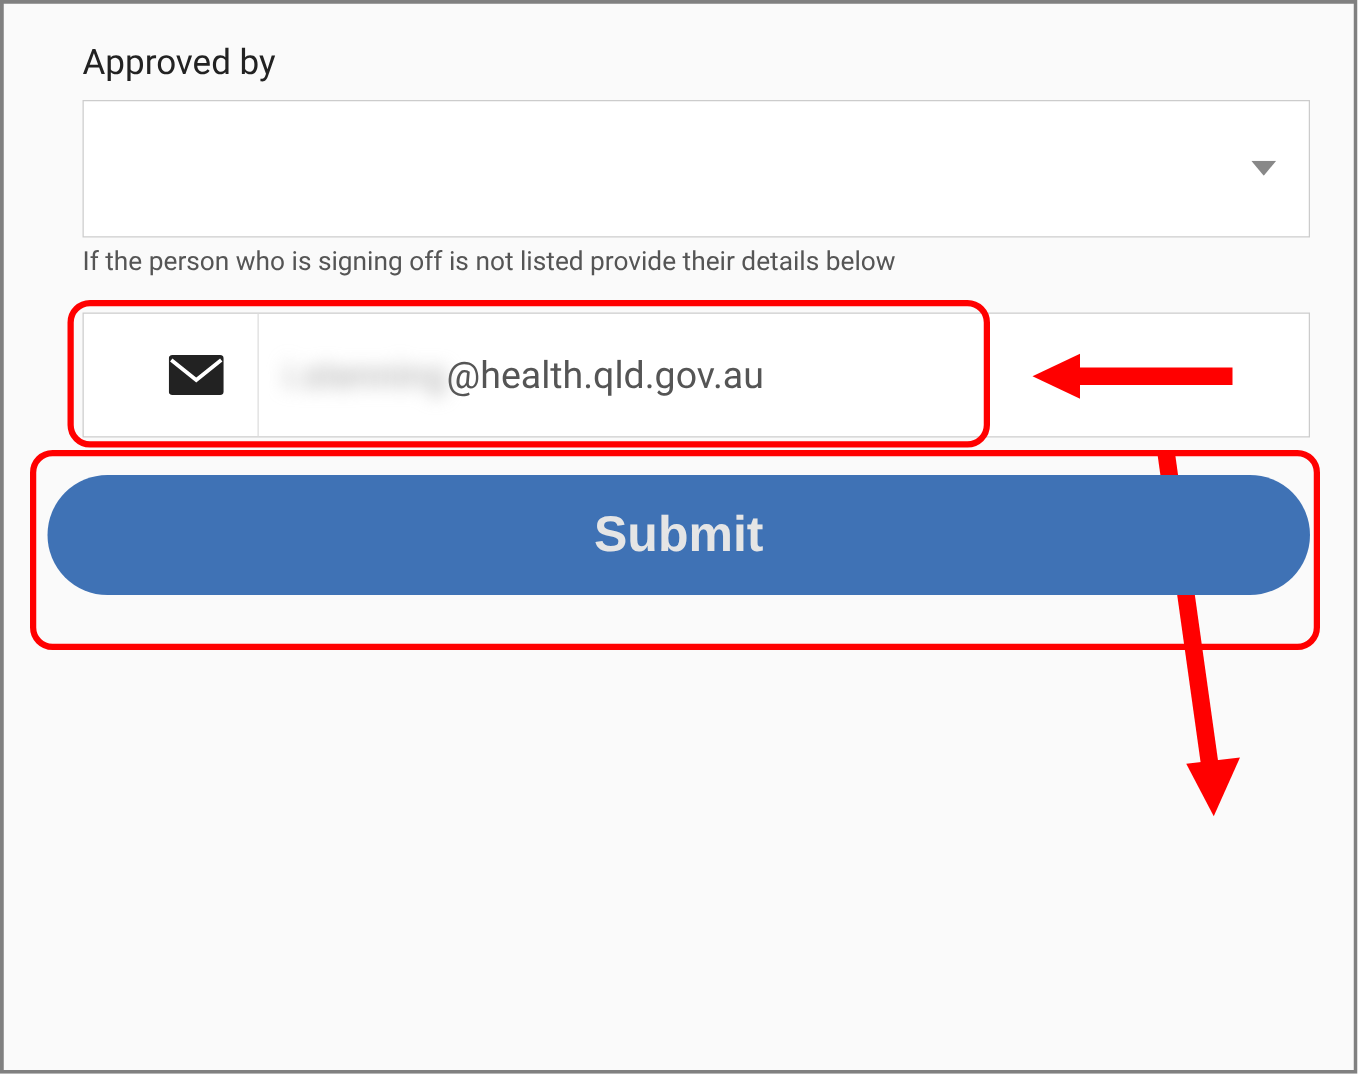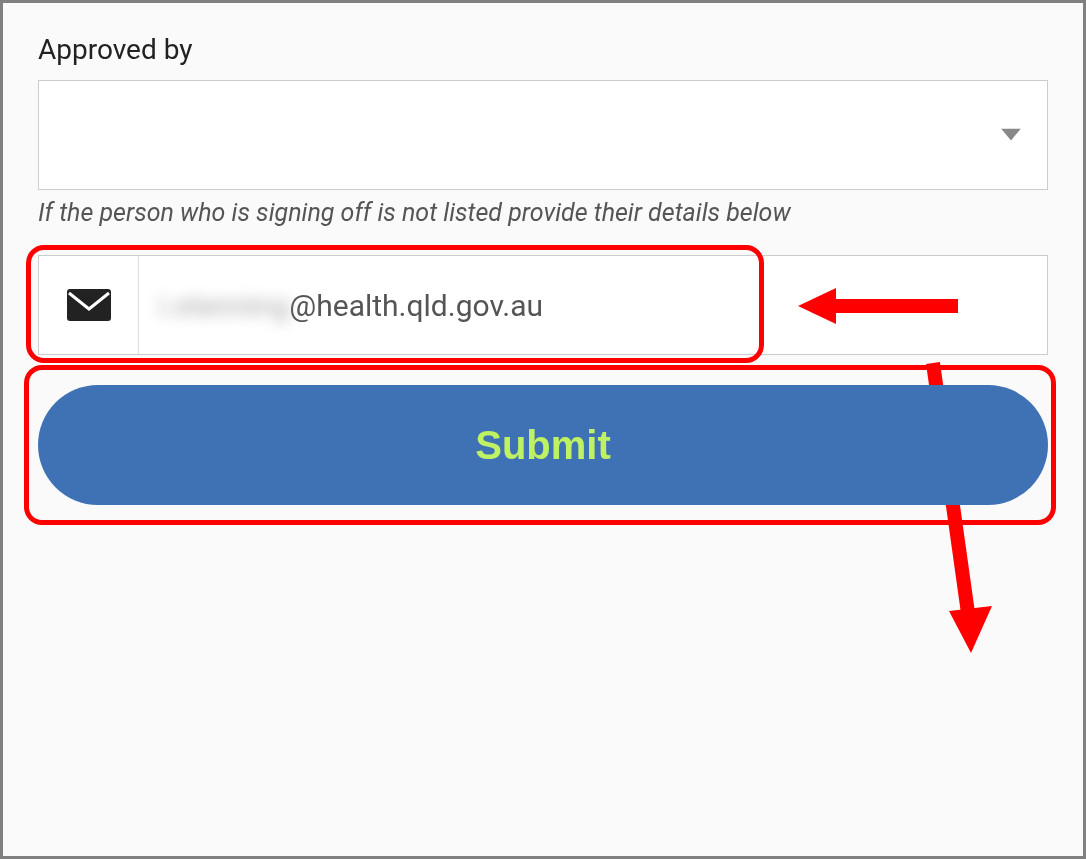"Approved by" .field-group { margin-left: none -> 28px }
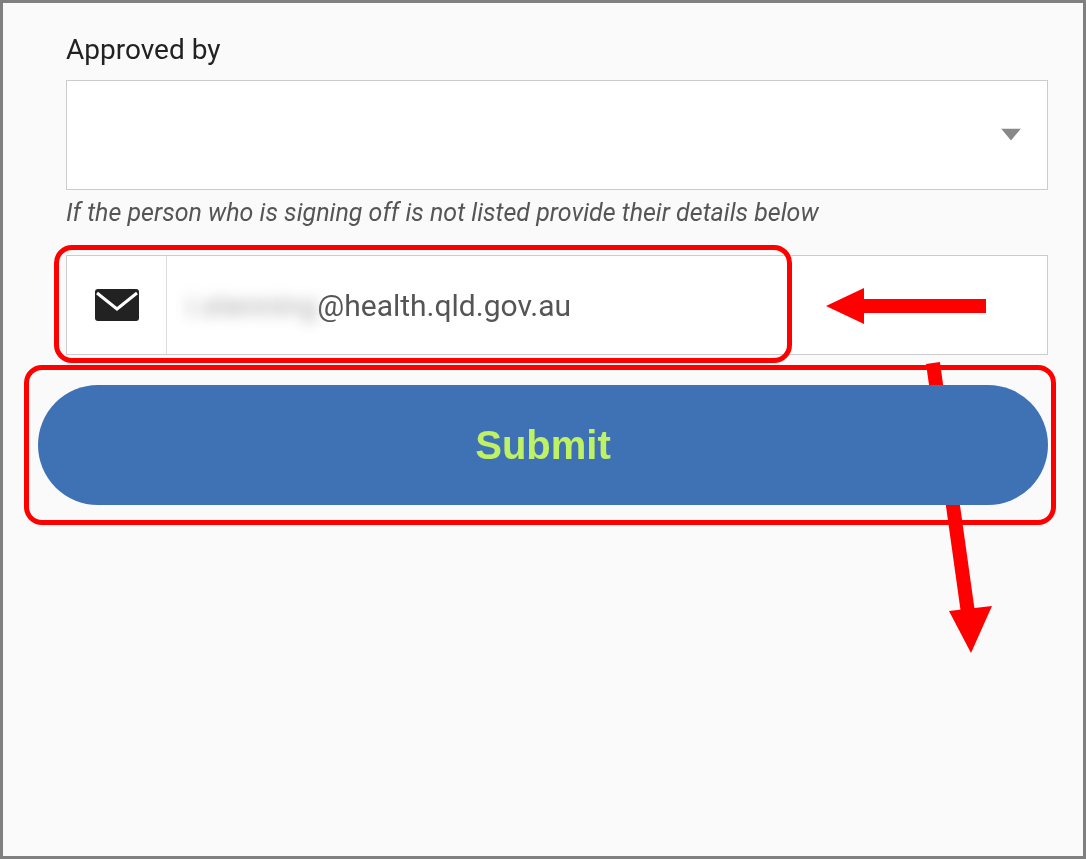"If the person who is" .hint { font-size: 25px -> 21px; font-style: italic -> none }
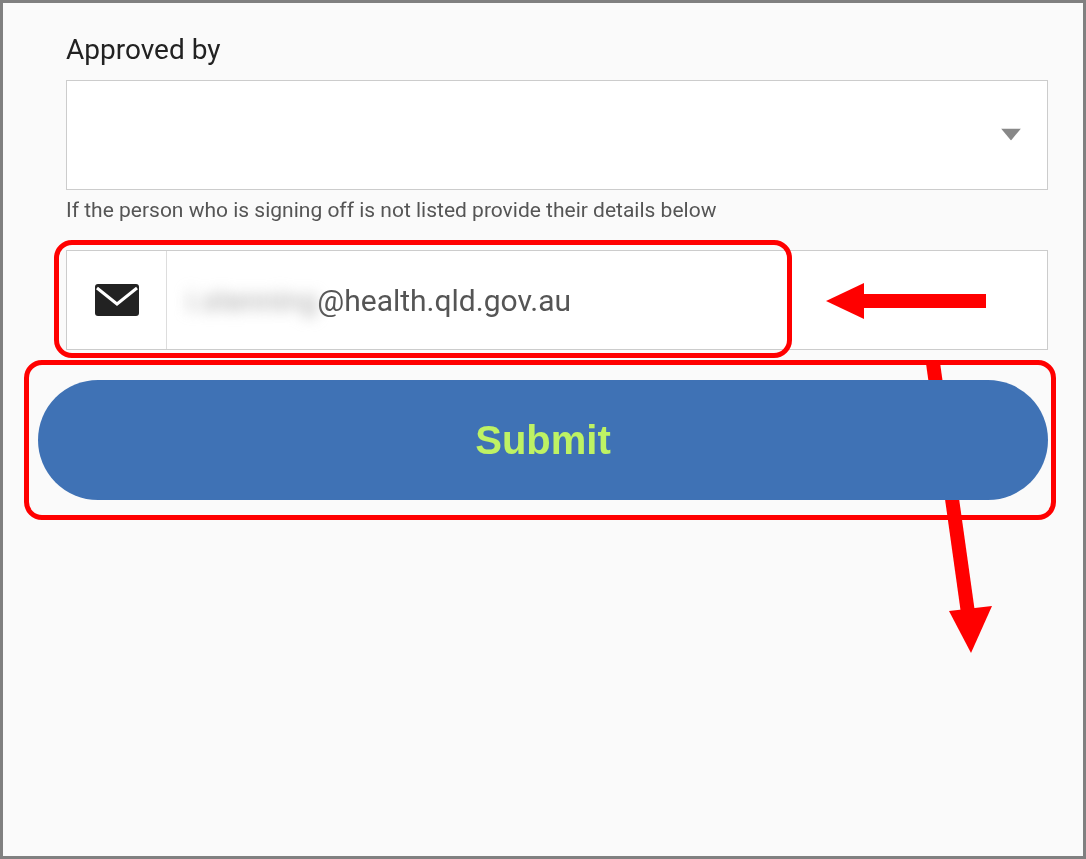"@health.qld.gov.au" .email-input-wrap { padding-left: none -> 40px }
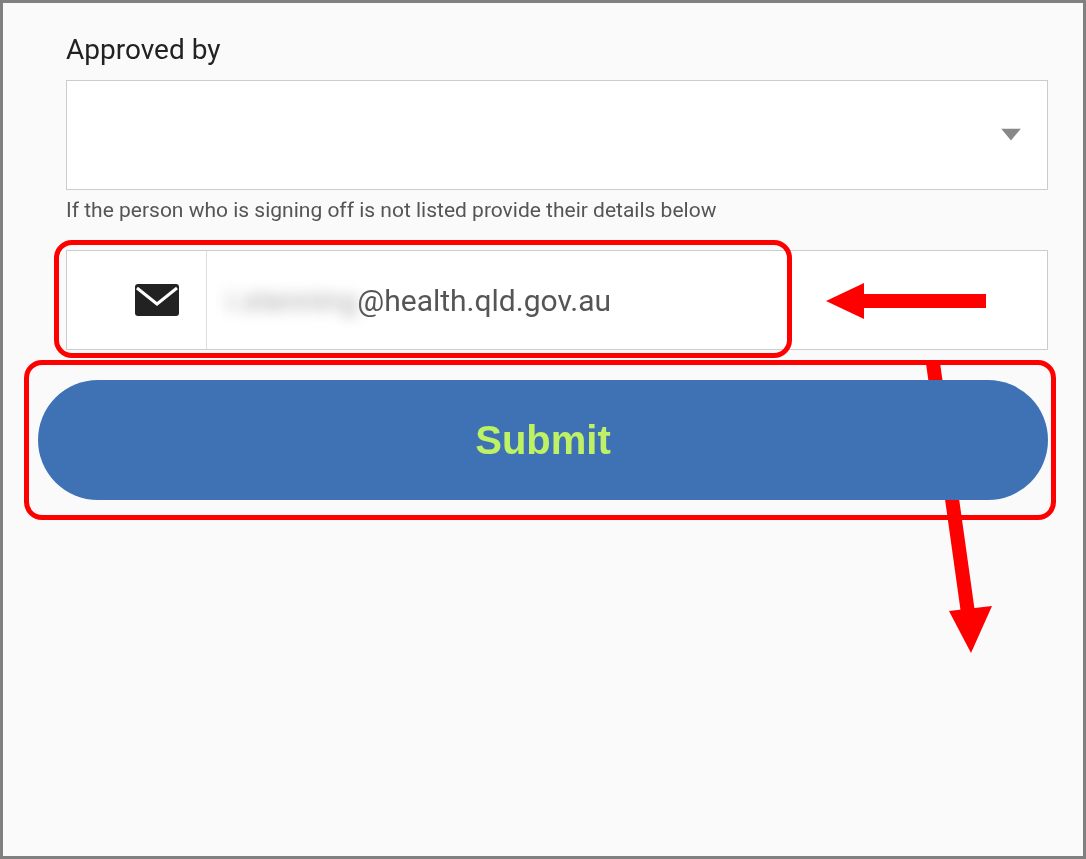"Submit" .submit-button { color: #bef264 -> #e5e5e5; height: 120px -> 96px }
